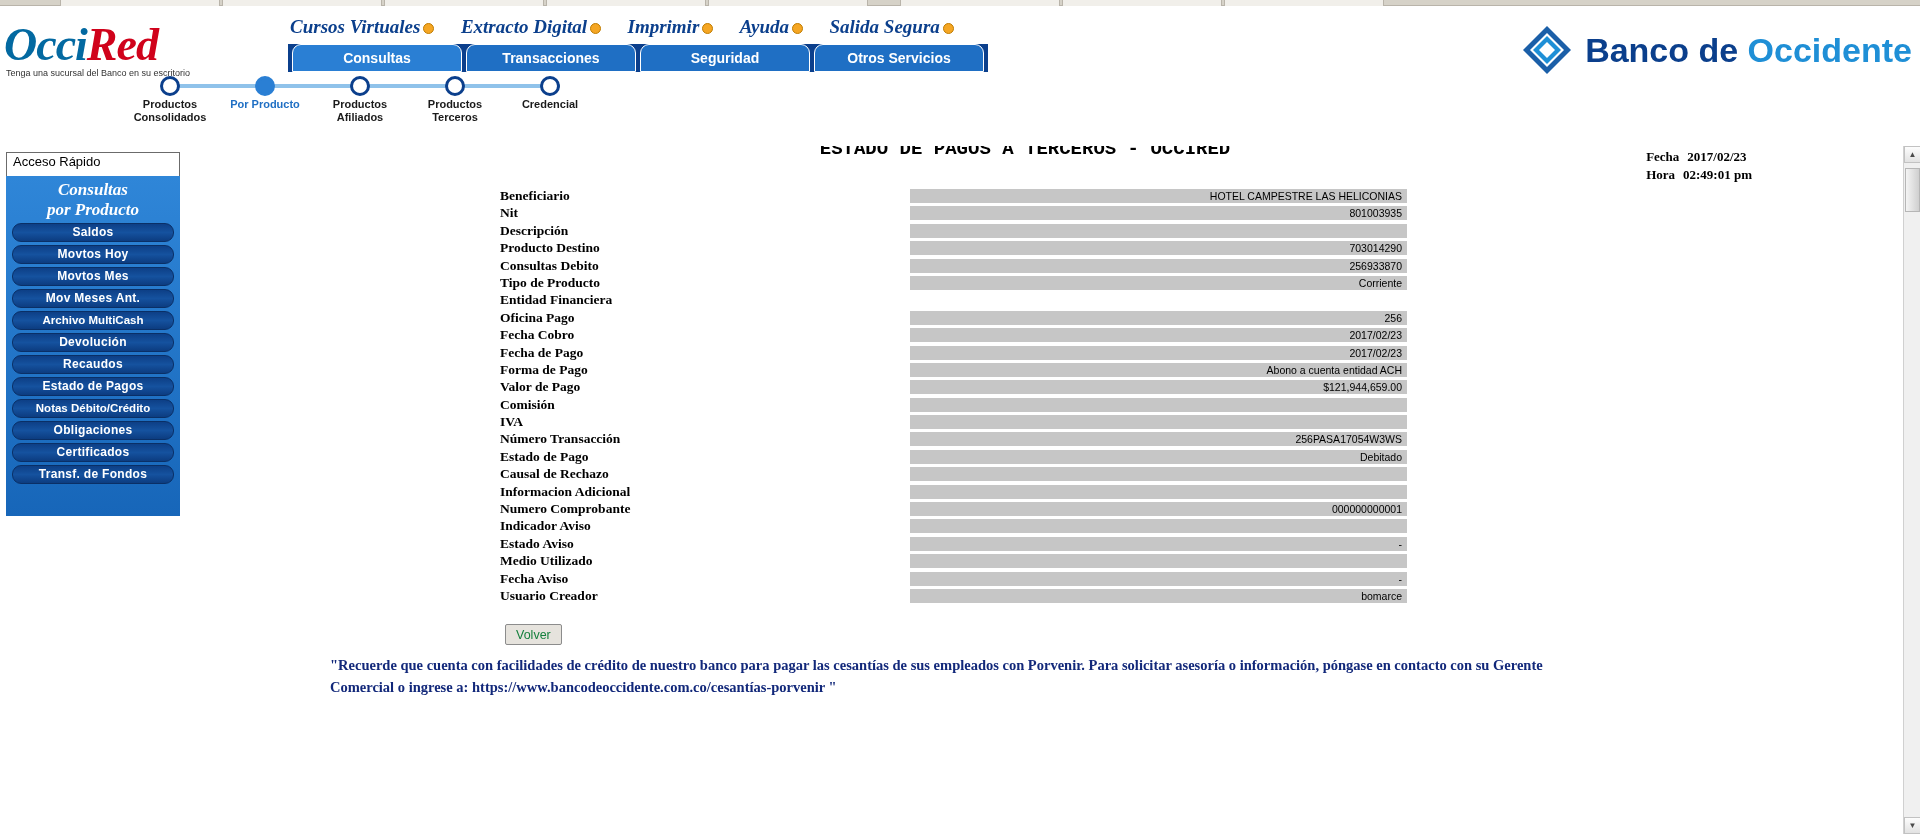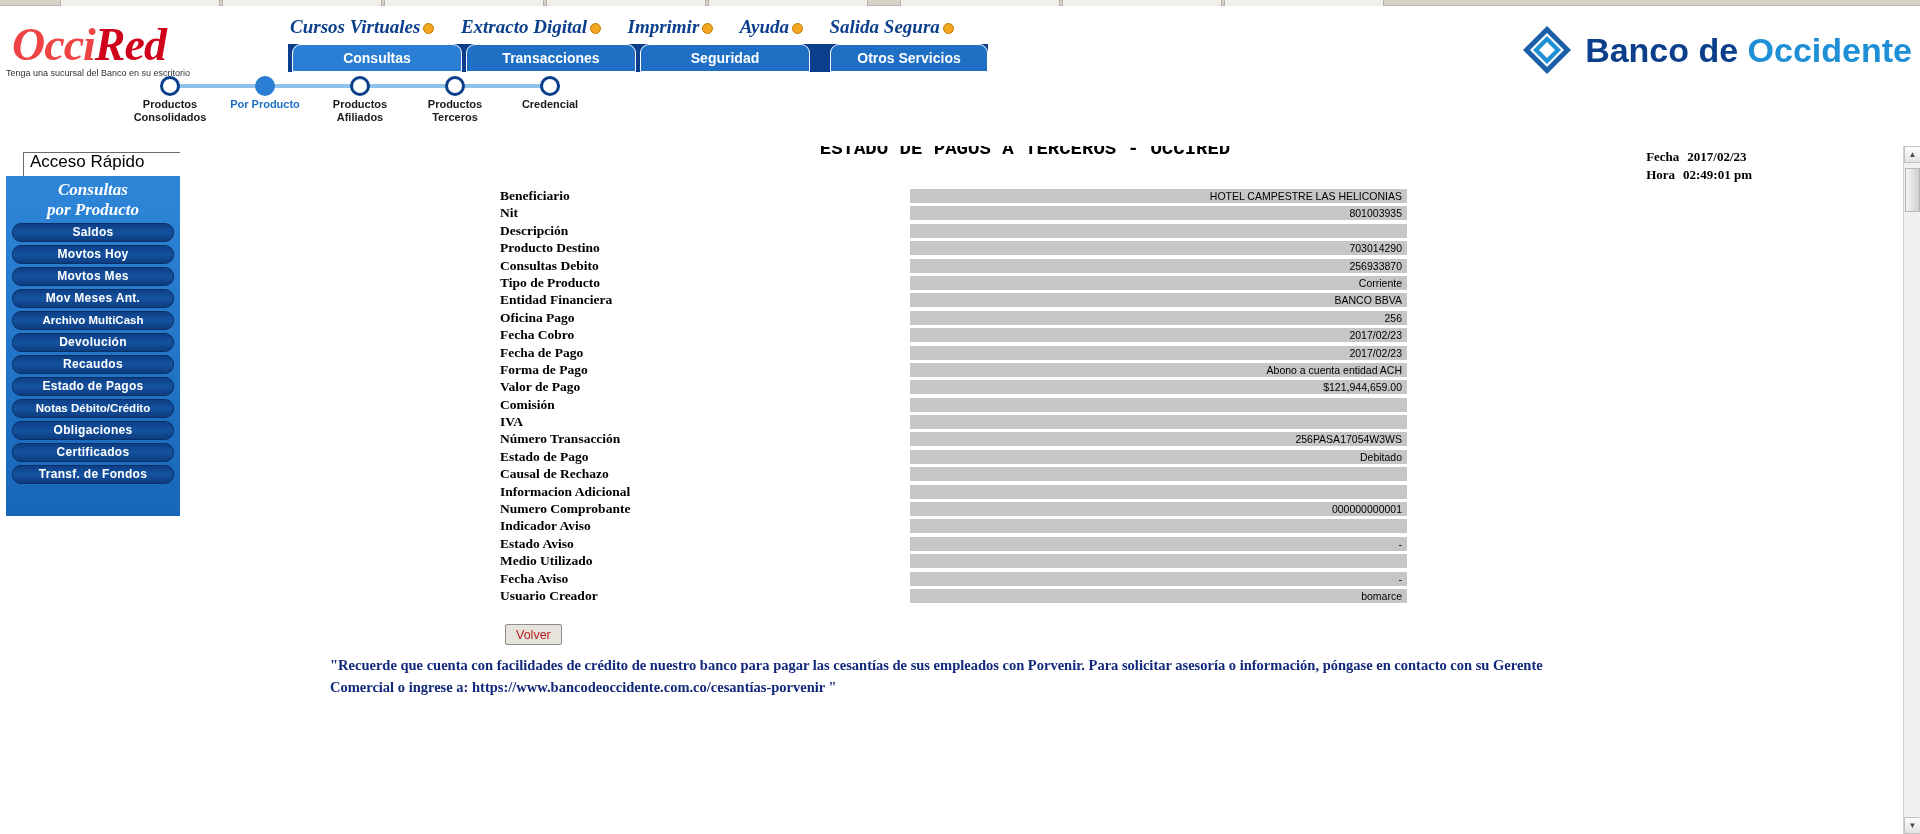"Occi" .logo-occired .occi { color: #ef4444 -> #0369a1; margin-left: 8px -> none }
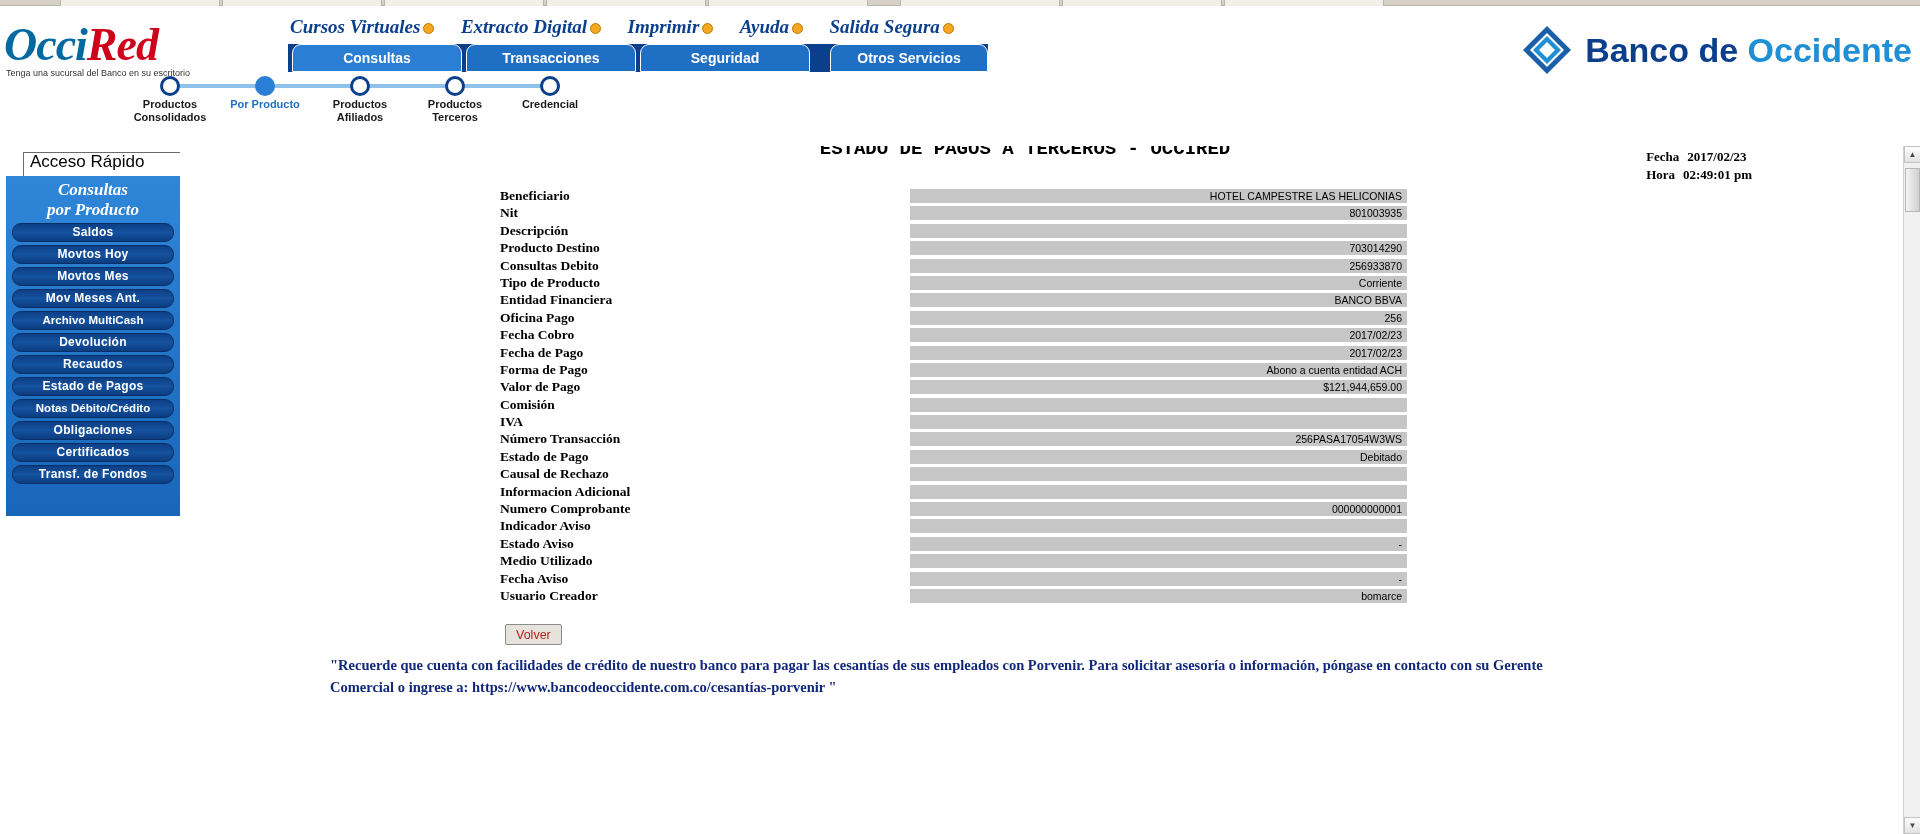"Otros Servicios" div.tab { left: 542px -> 526px; width: 158px -> 170px }
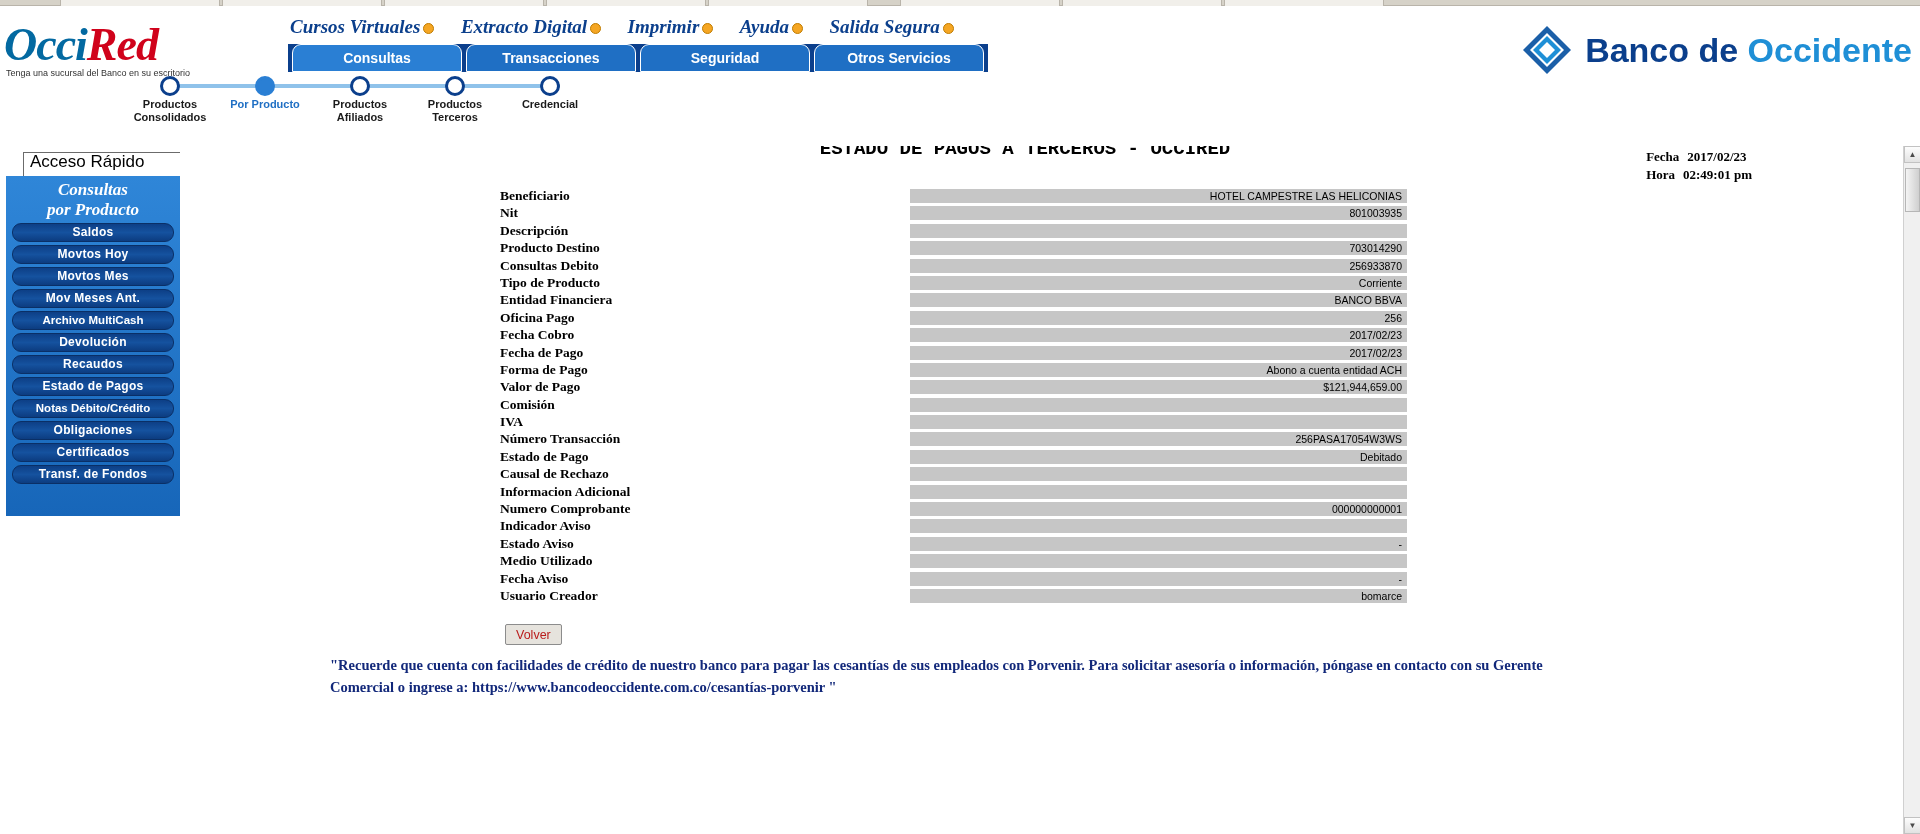"Acceso Rápido" .acceso { font-size: 17px -> 13px; margin-left: 17px -> none }
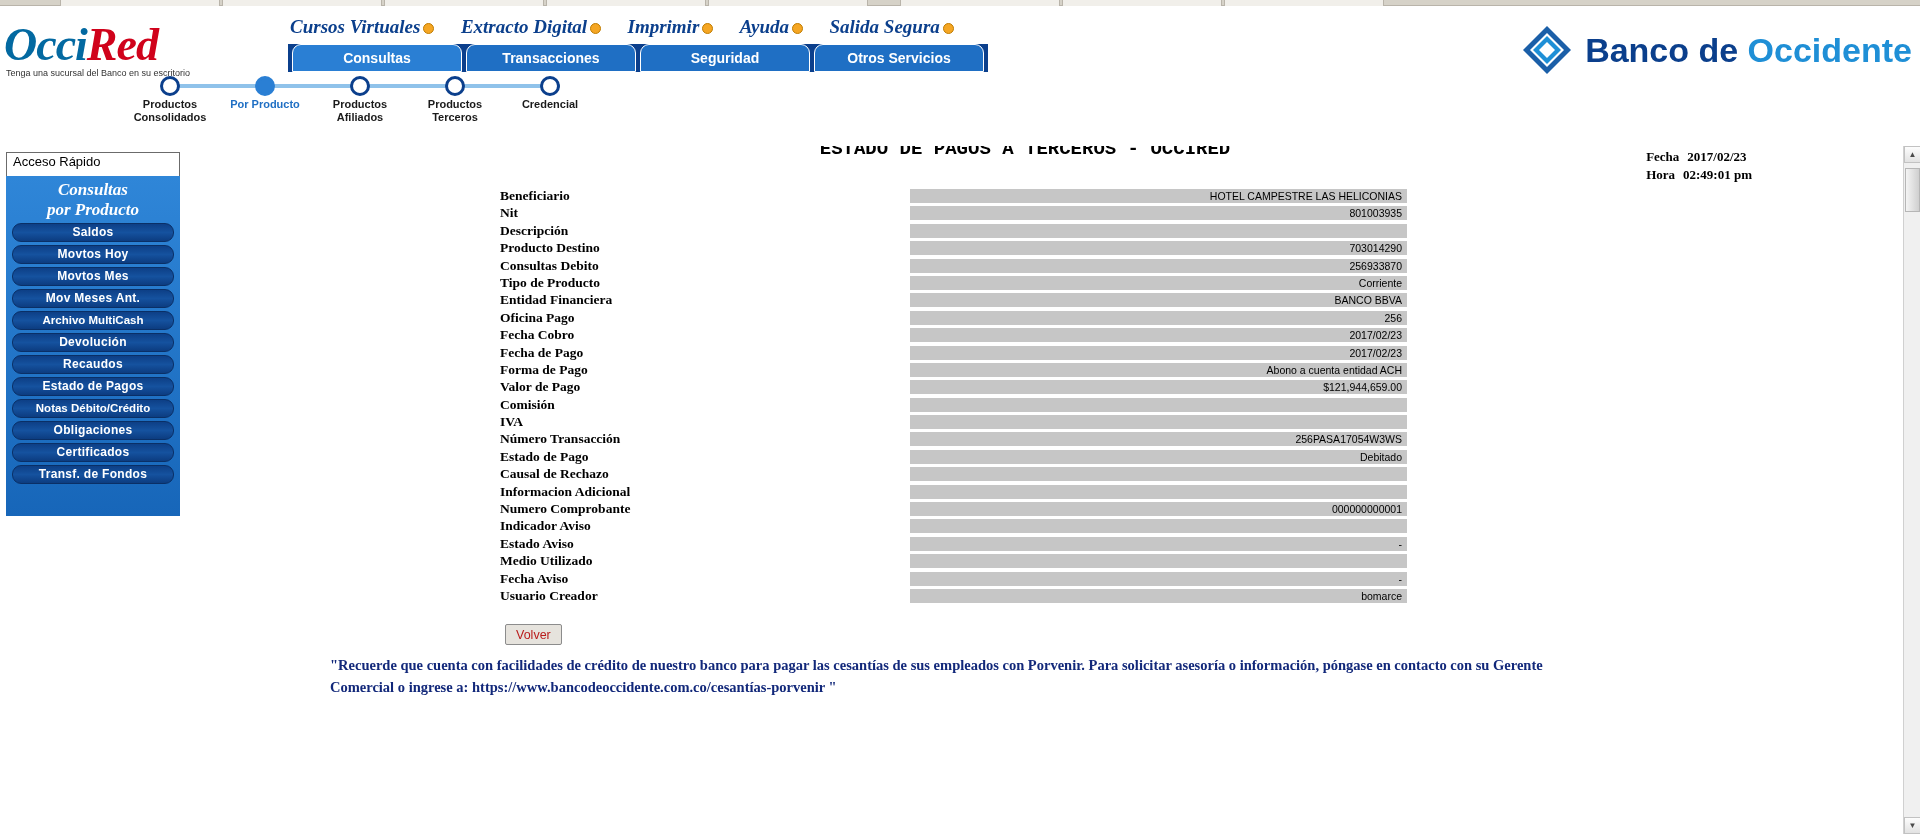"BANCO BBVA" div.row-value { html: <div>BANCO BBVA</div> -> none }
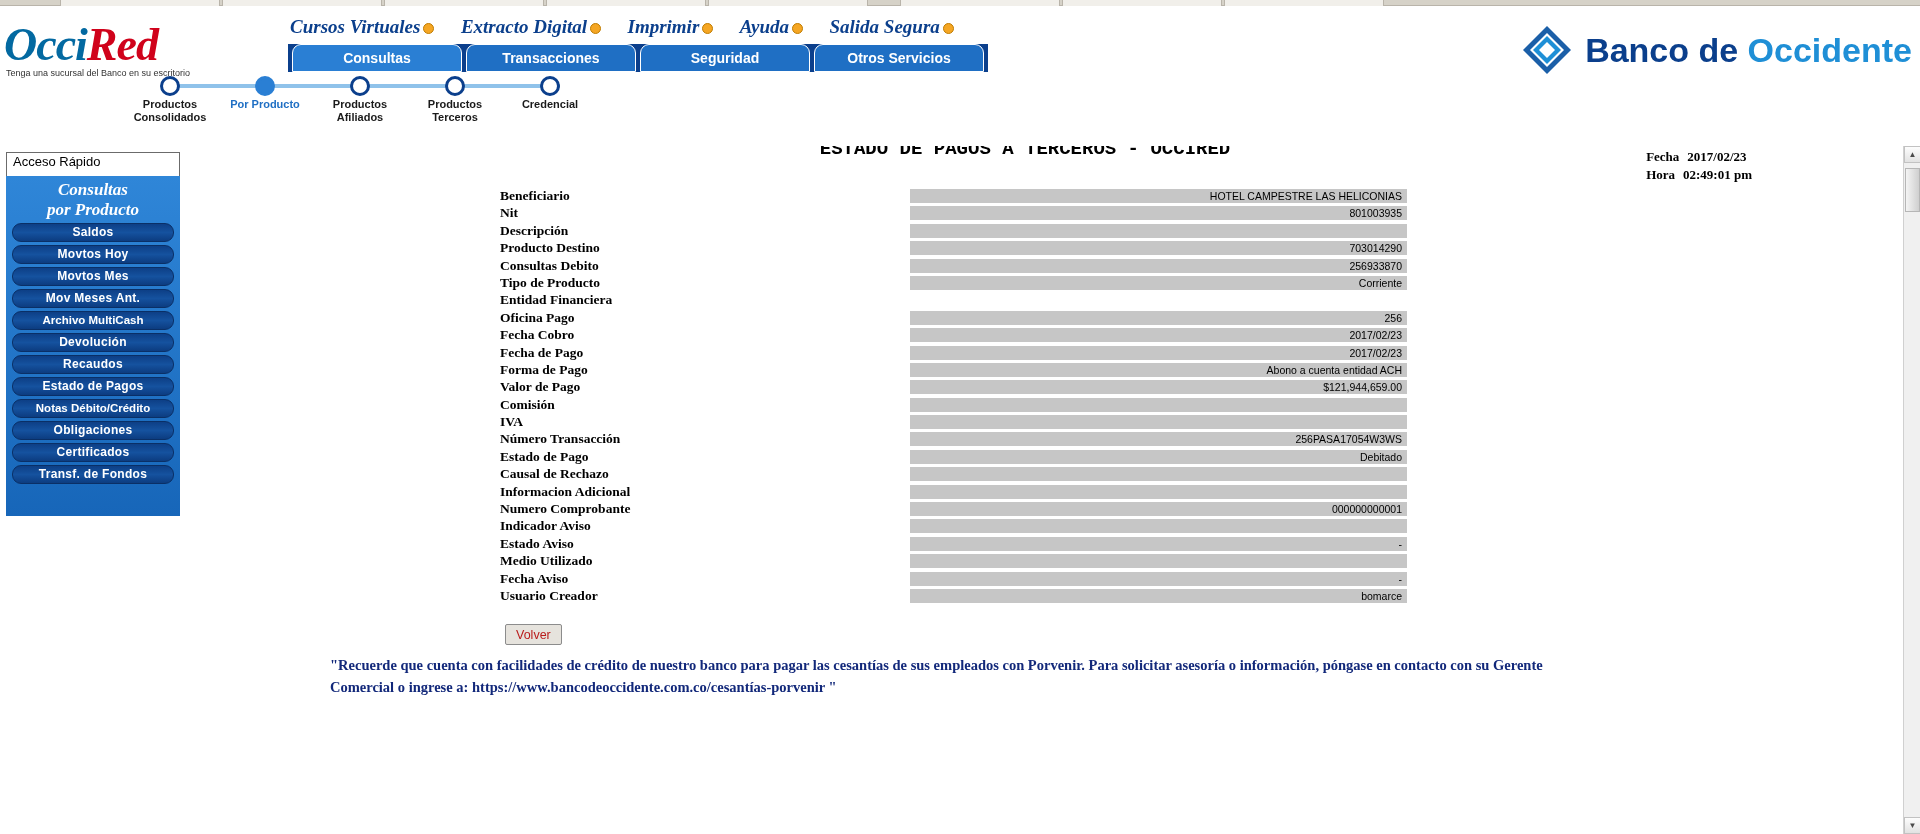"Volver" .btn-volver { color: #b91c1c -> #15803d }
